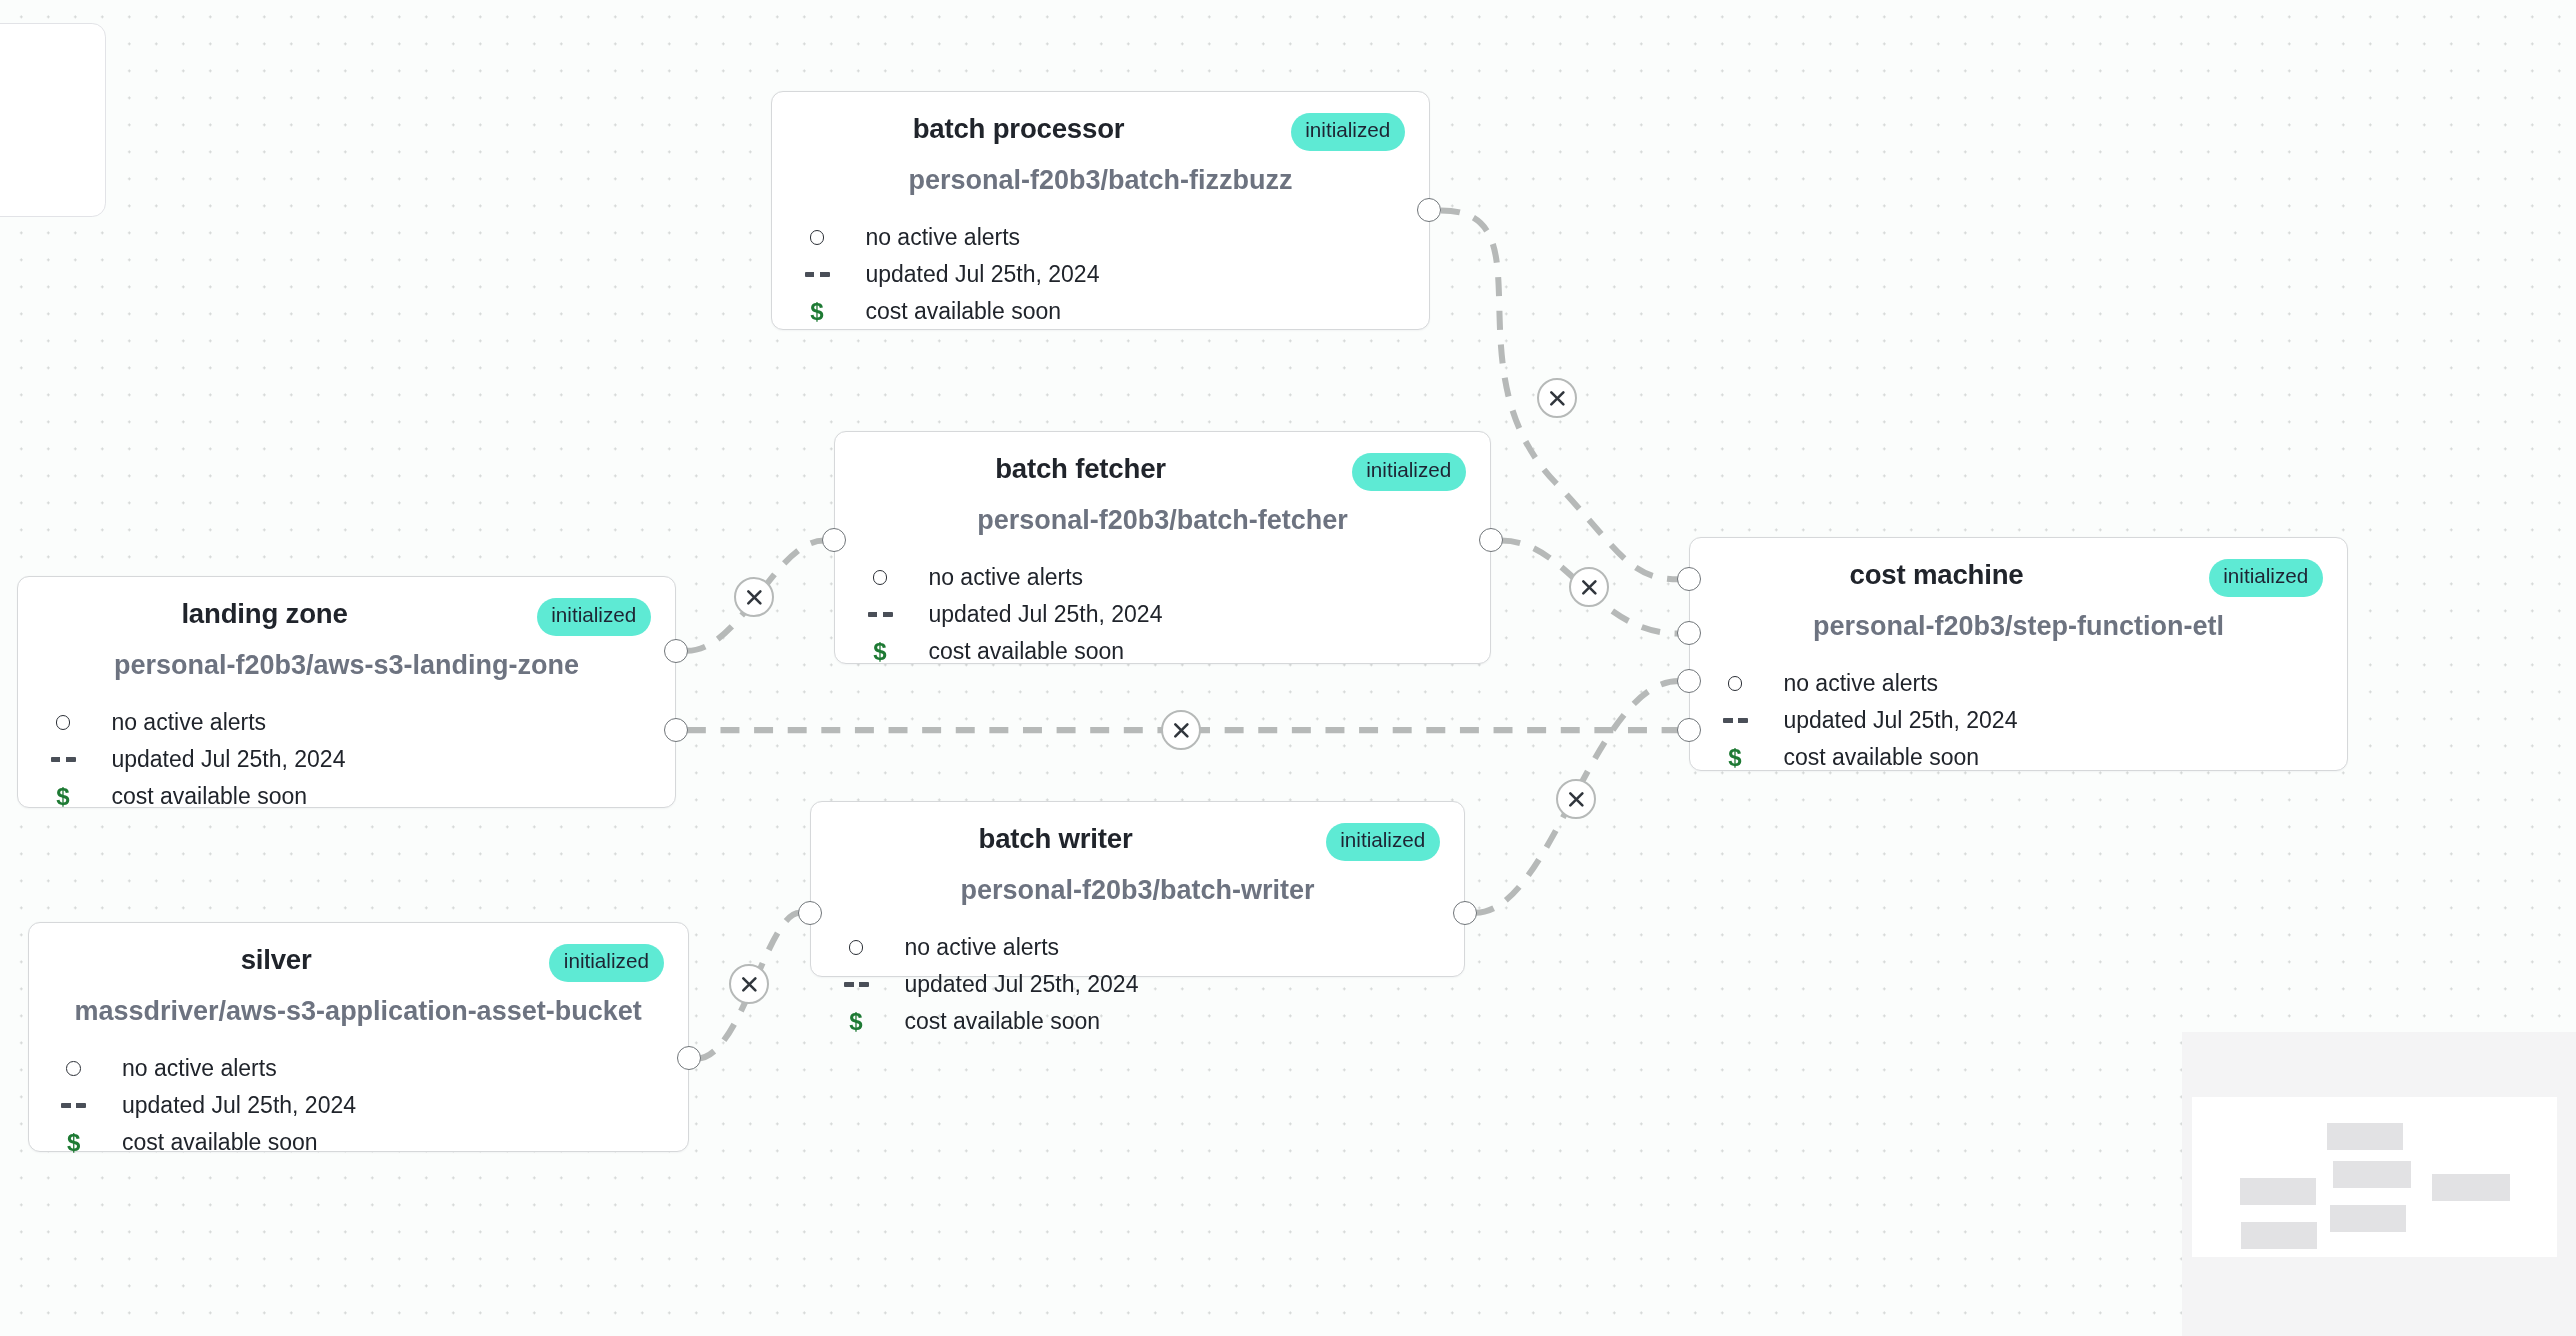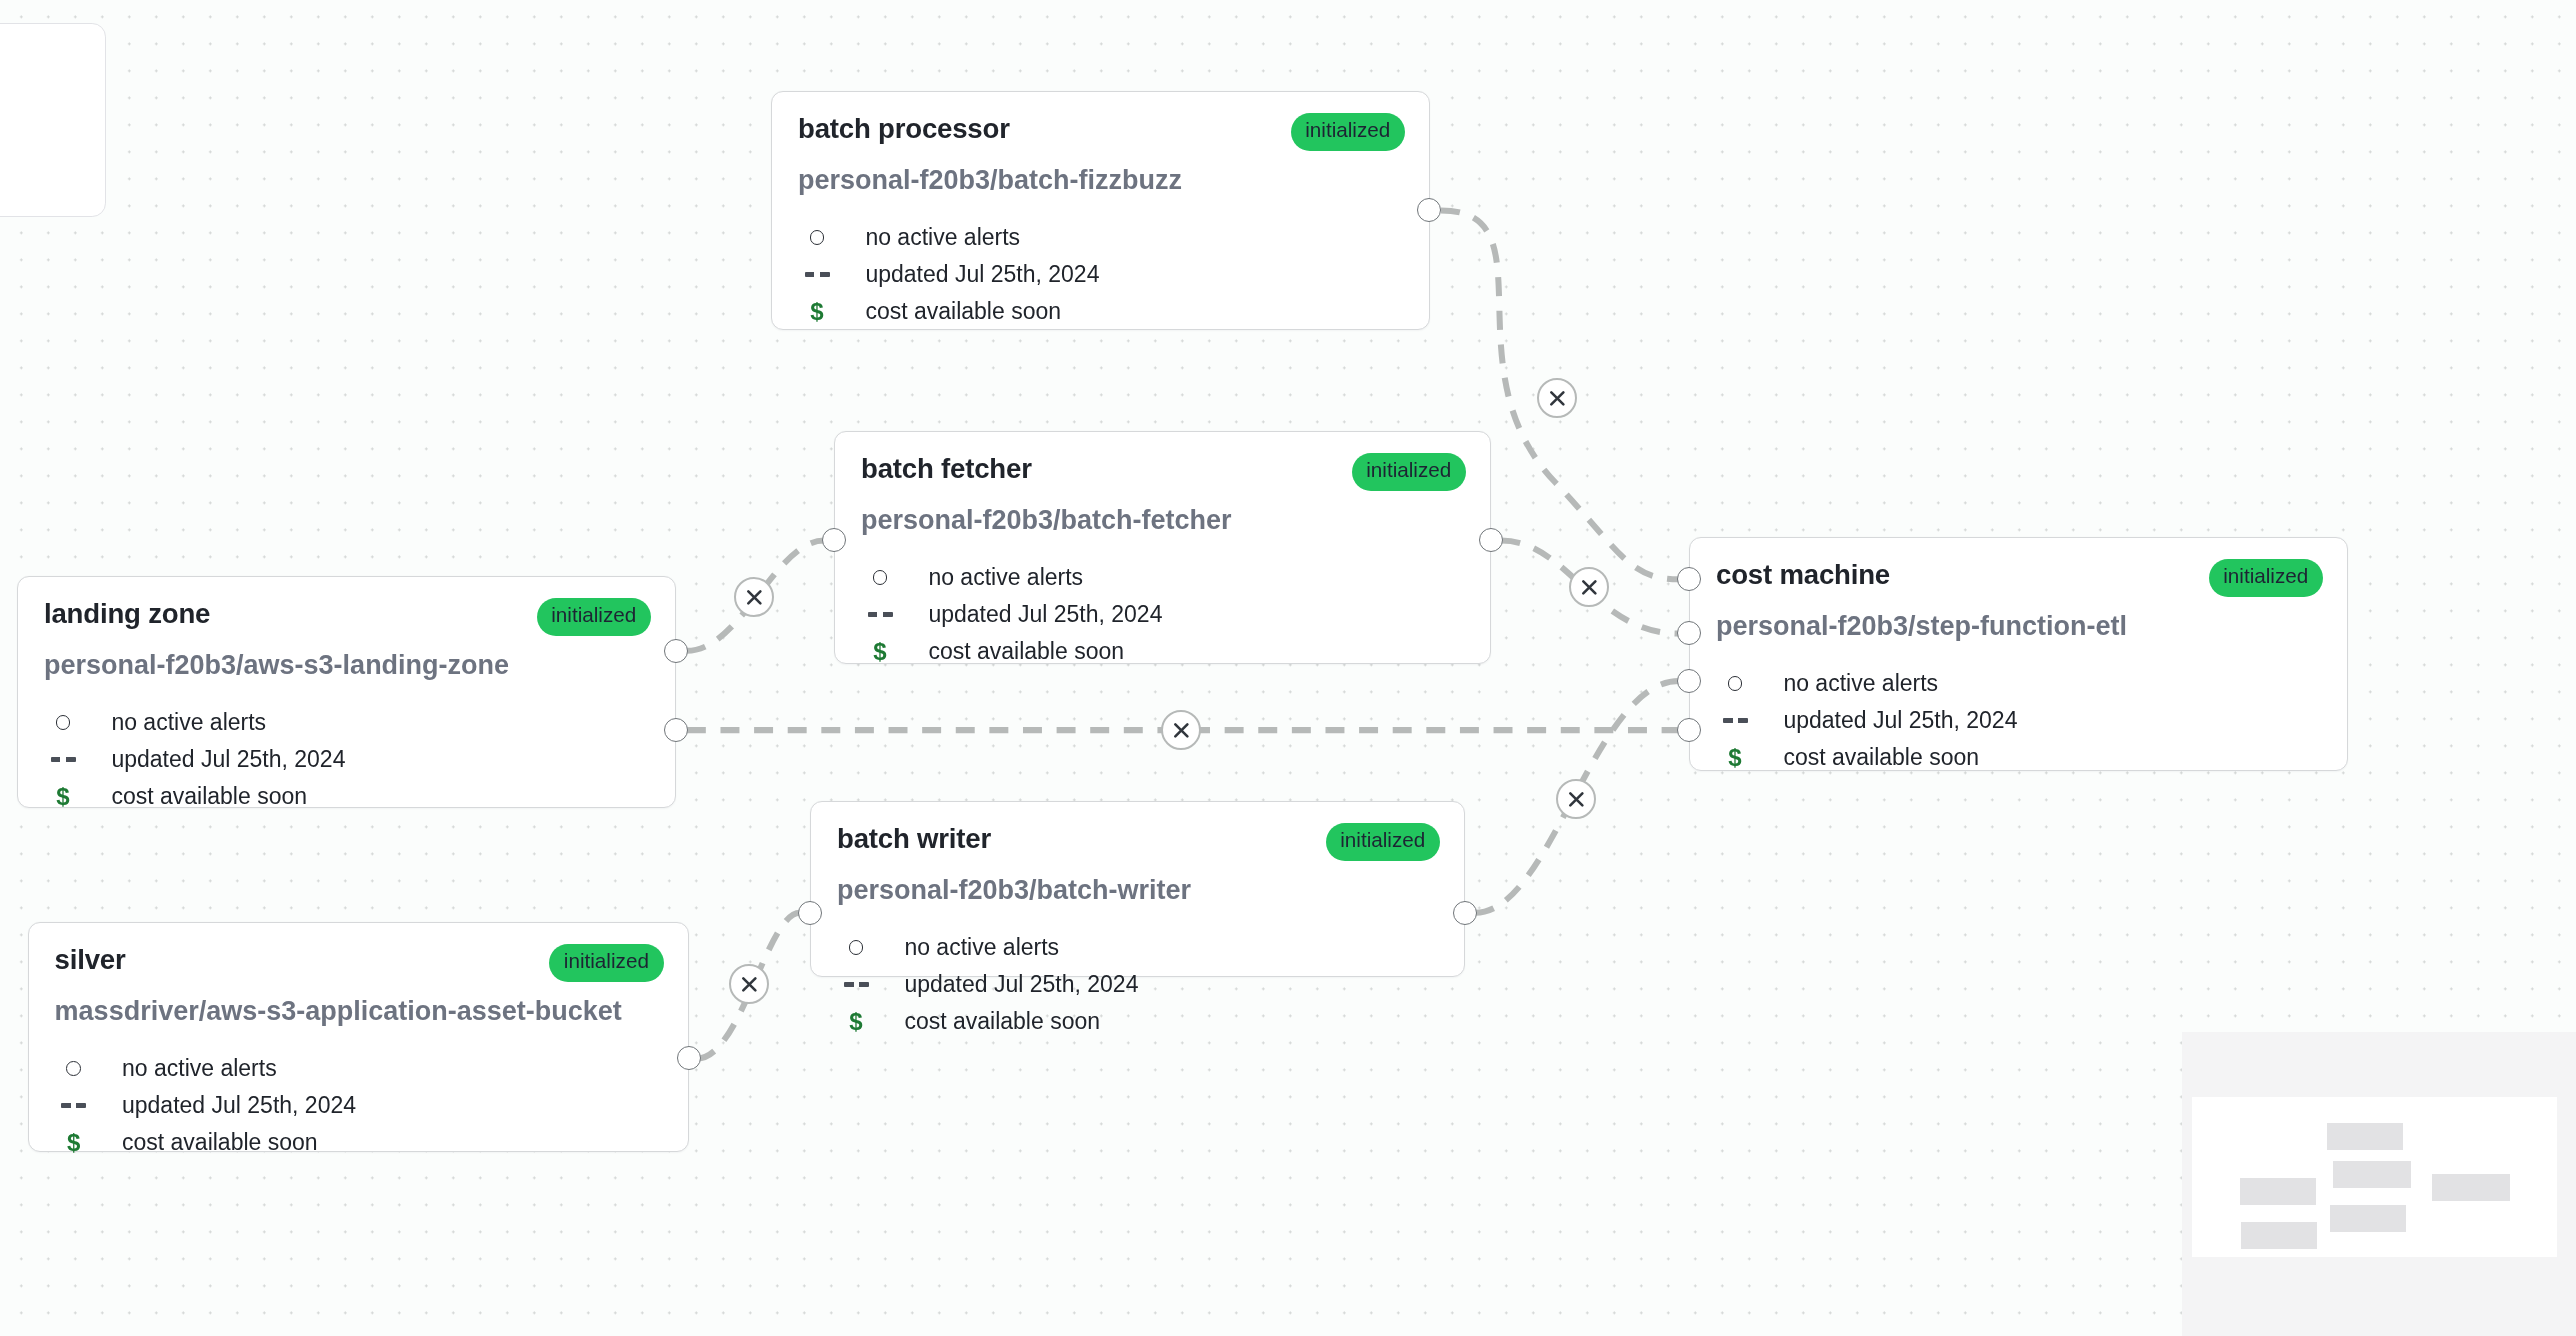"batch processor" .node { text-align: none -> center }
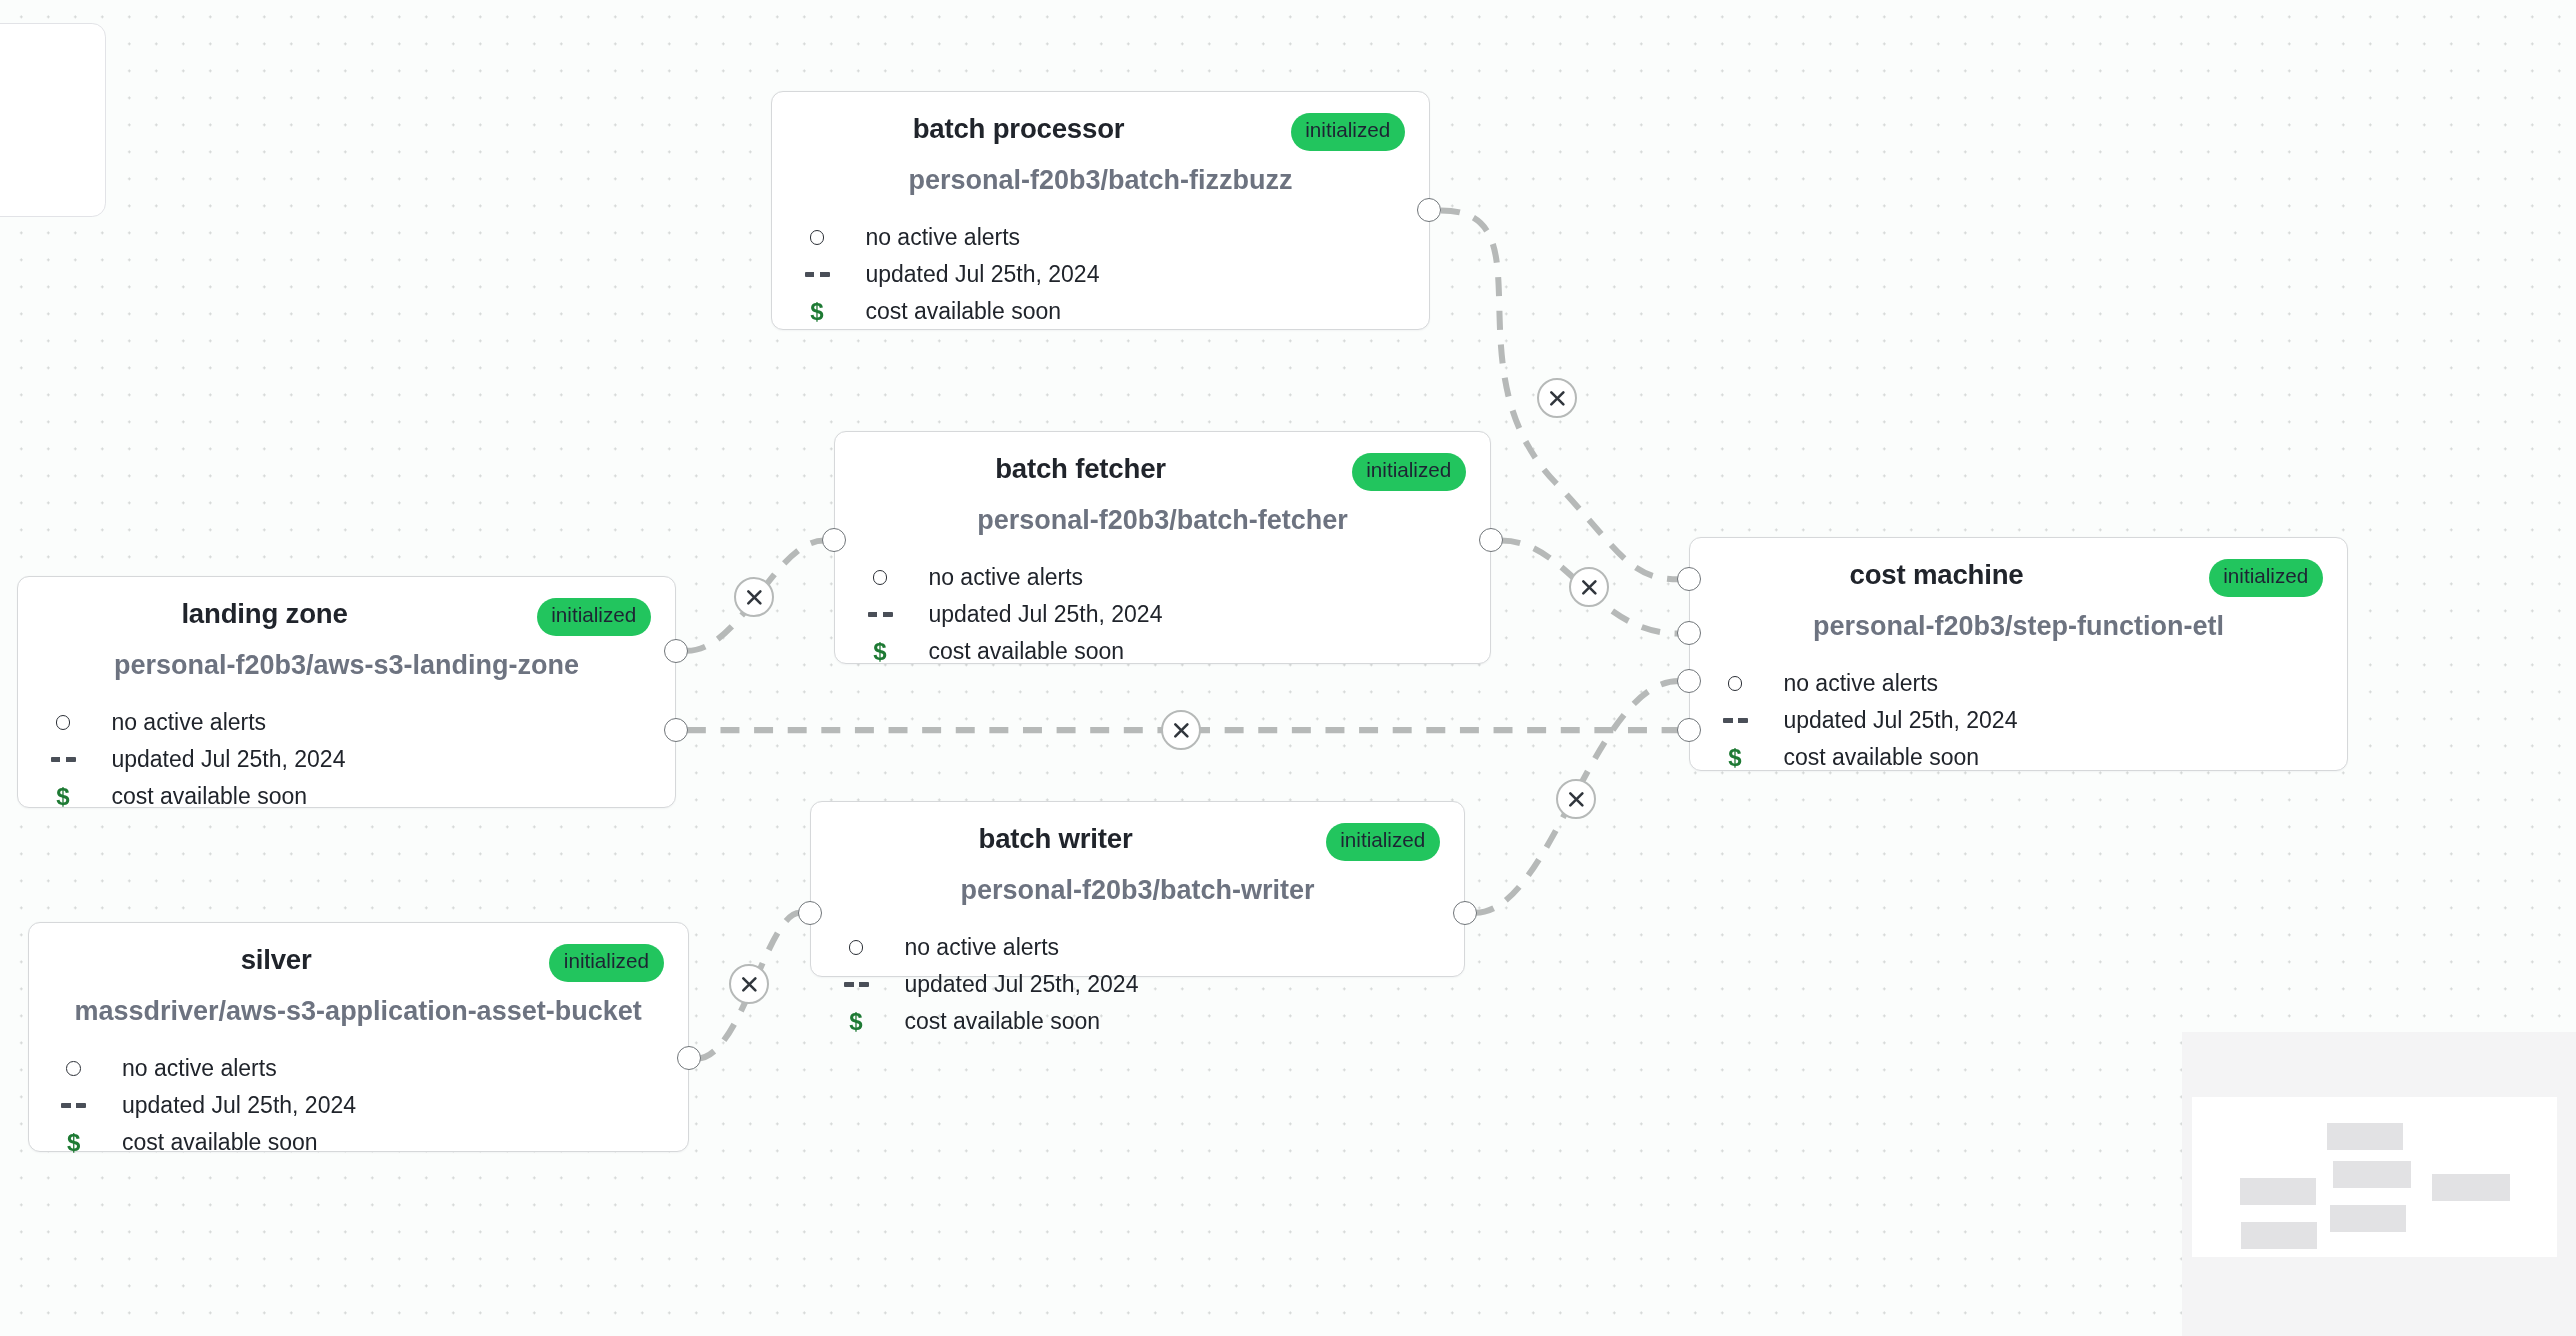"initialized" .badge { background: #22c55e -> #5eead4 }
